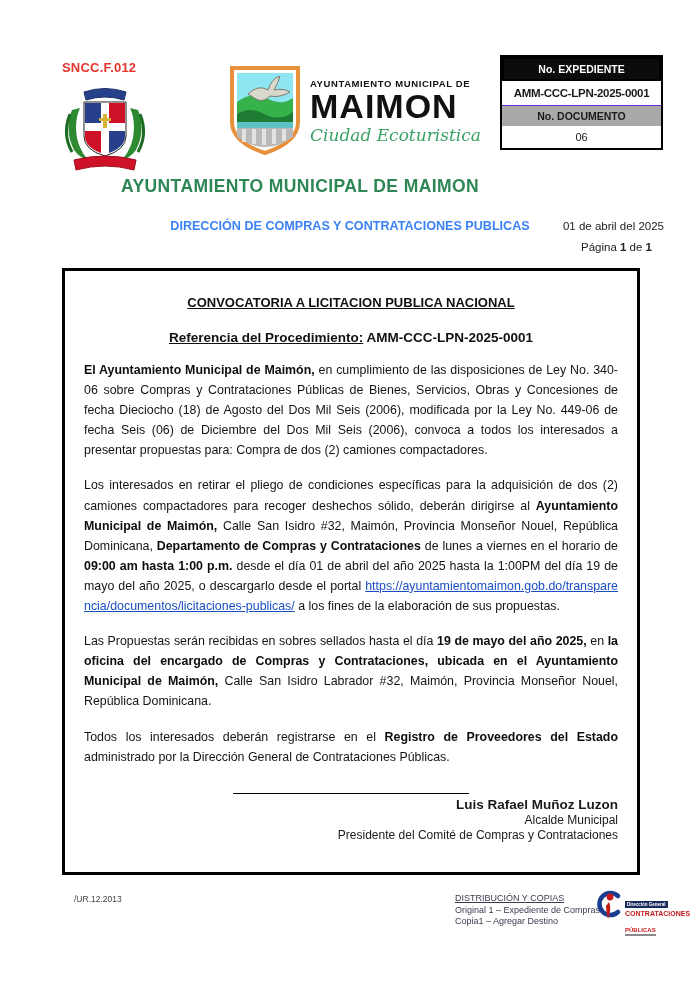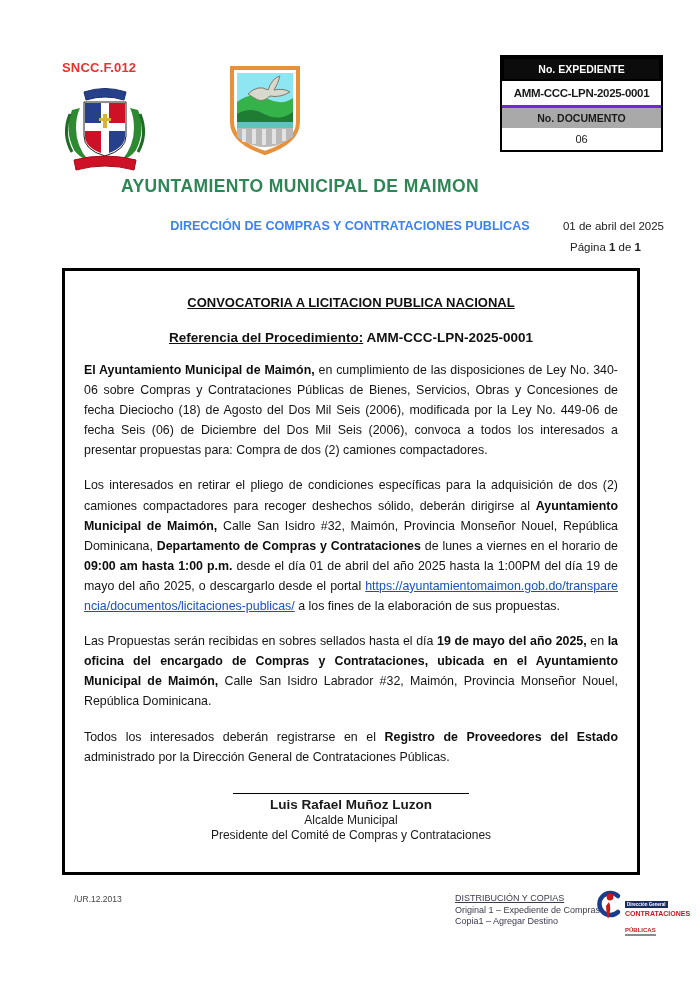"AYUNTAMIENTO MUNICIPAL DE" div.wordmark { html: none -> <div> <div>AYUNTAMIENTO MUNICIPAL DE</div> <div>MAIMON</div> <div>Ciudad Ecoturistica</div> </div> }
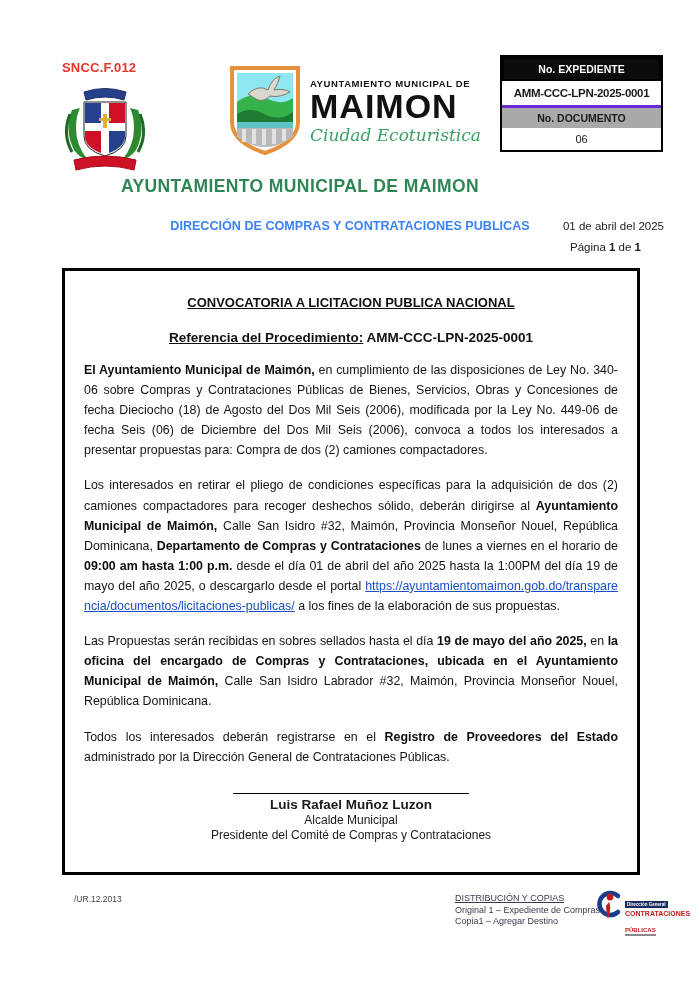"No. DOCUMENTO" .exp-box .r3 { border-top: 3px solid #6d28d9 -> 1px solid #6d28d9 }
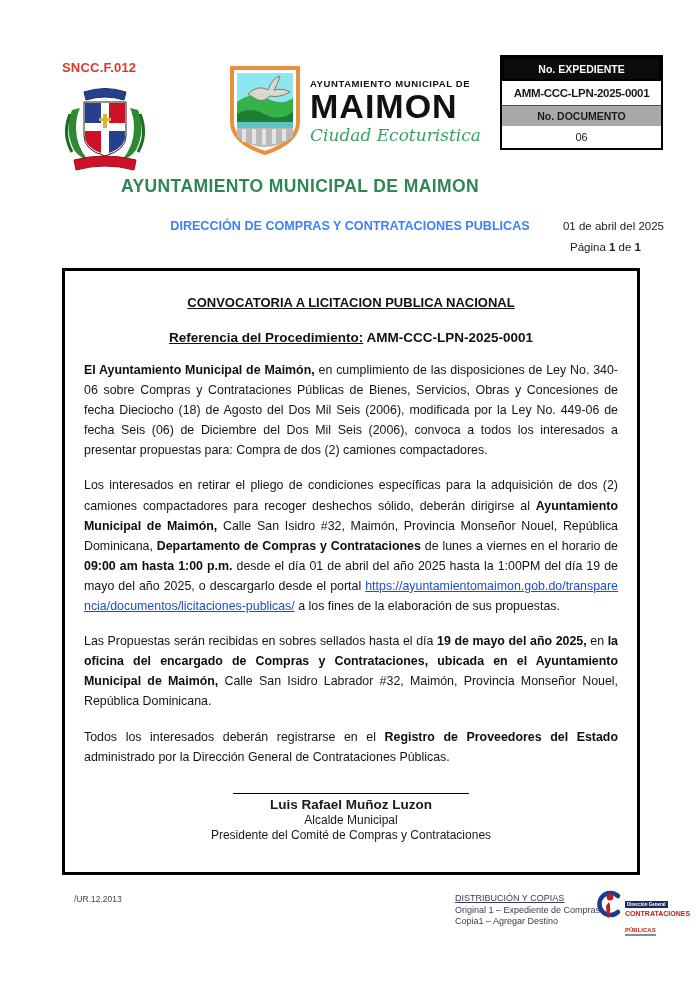"Página 1 de 1" .page-no { right: 59px -> 48px }
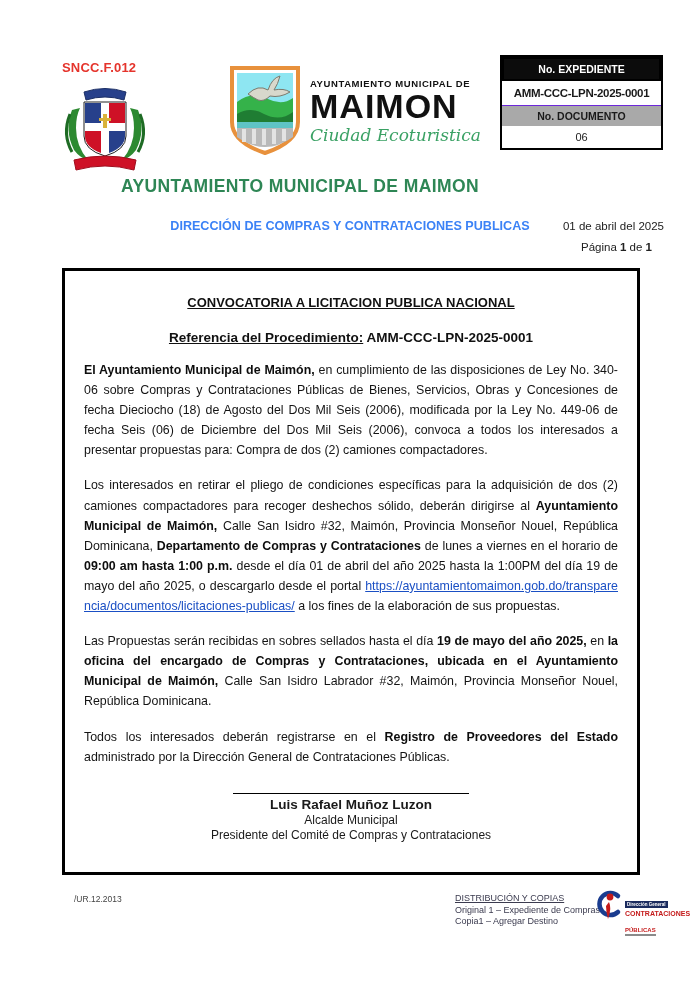"Luis Rafael Muñoz Luzon" .sig { text-align: center -> right }
